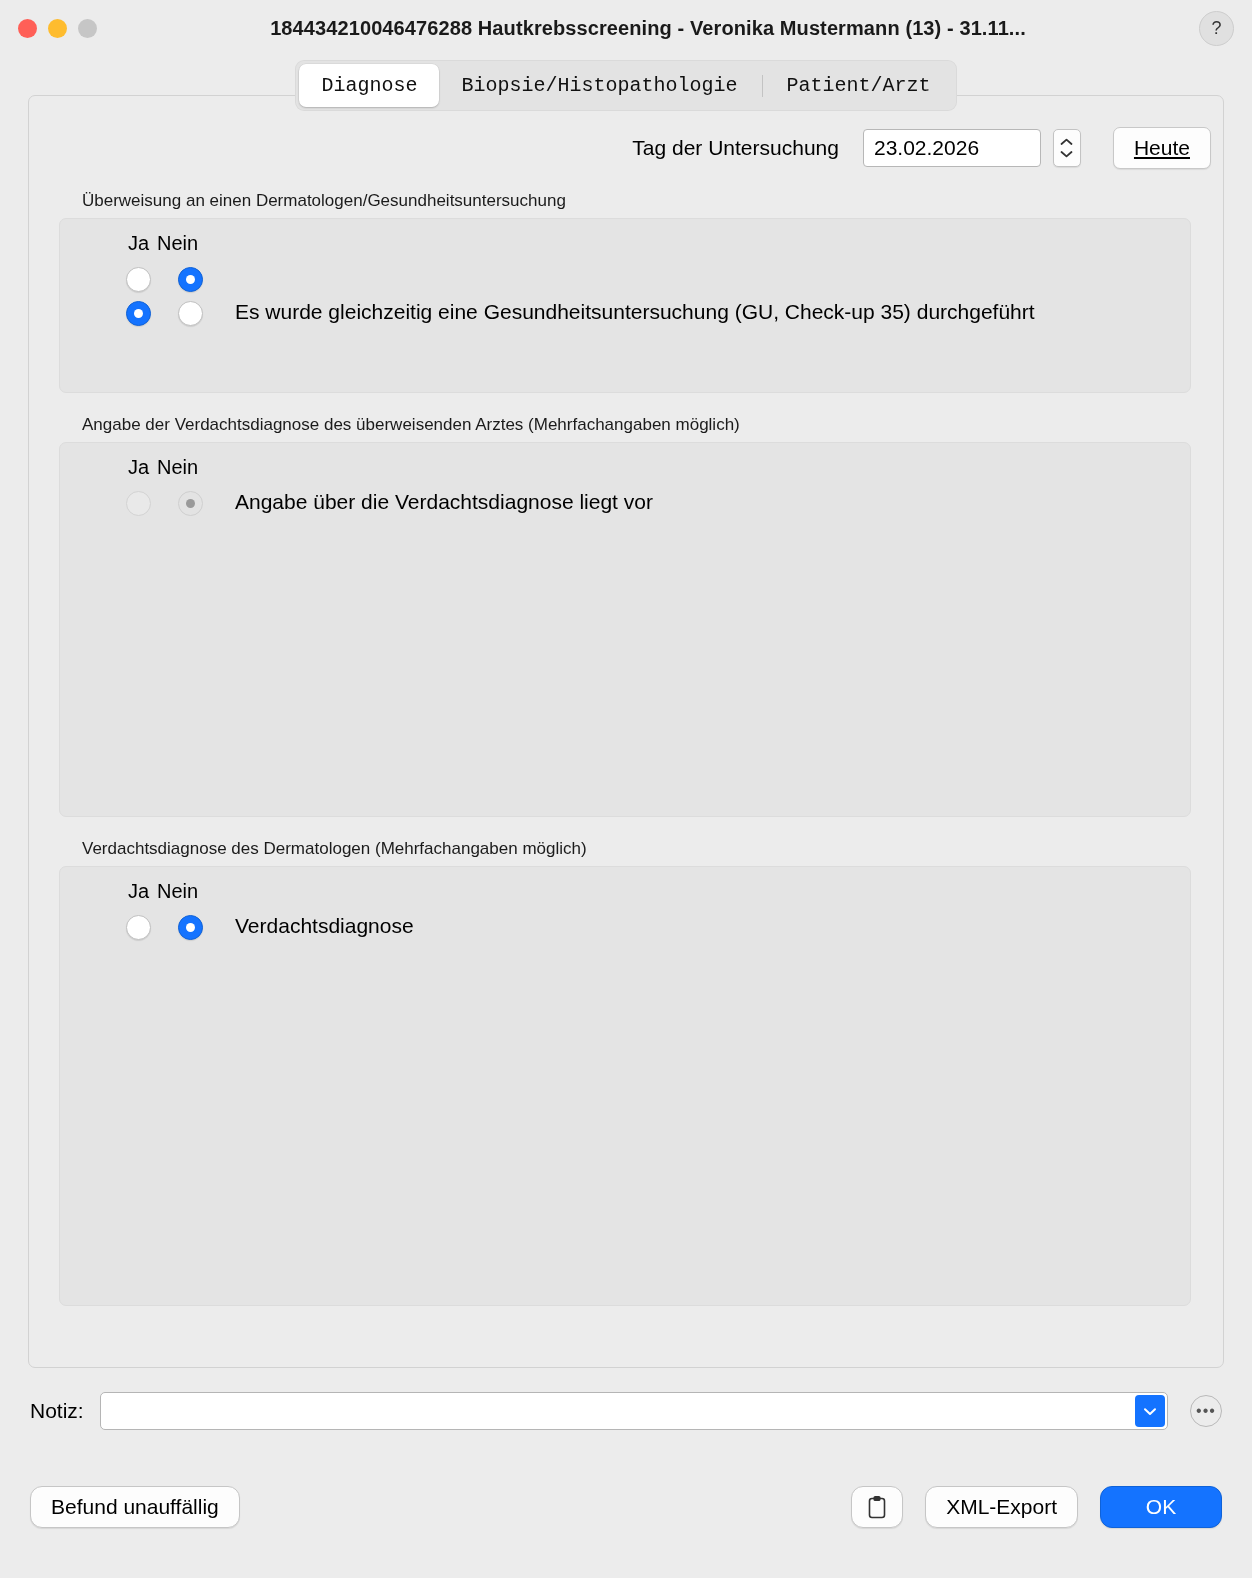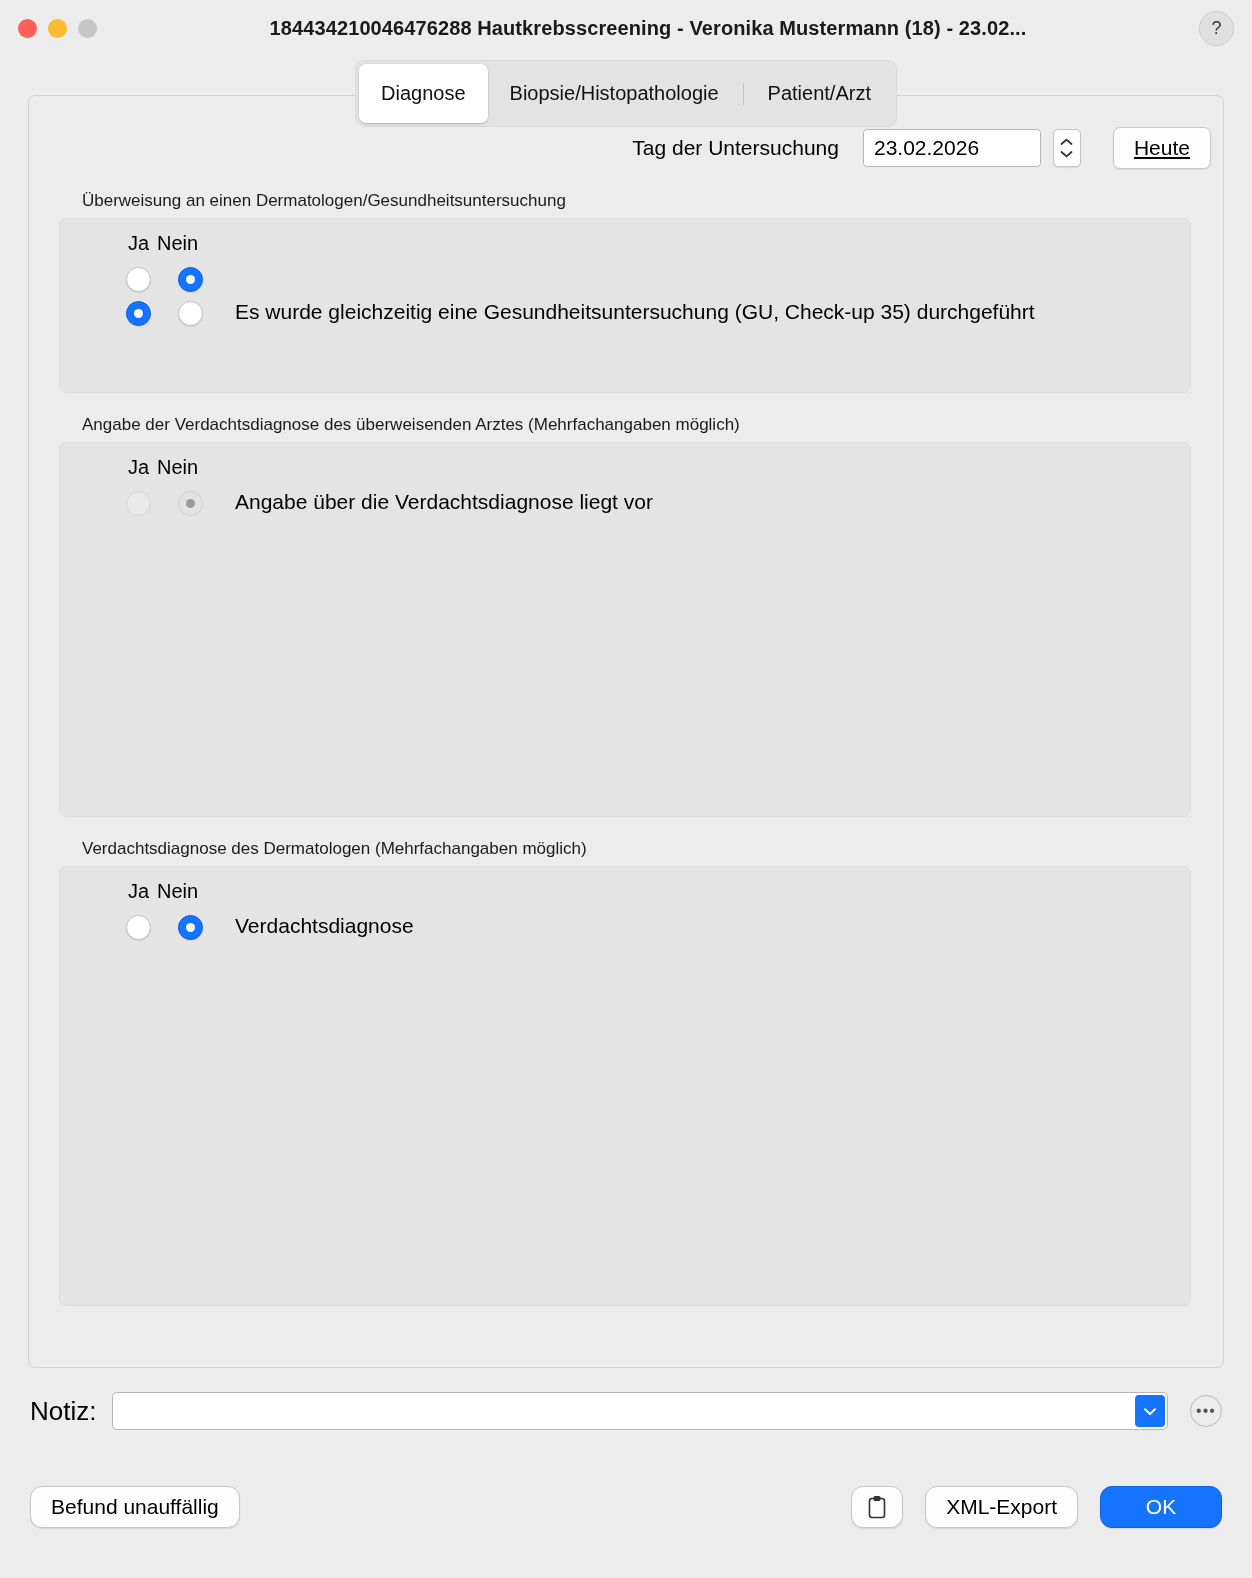"184434210046476288 Hautkrebsscreening -" div.window-title { text: 18) - 23.02 -> 13) - 31.11 }
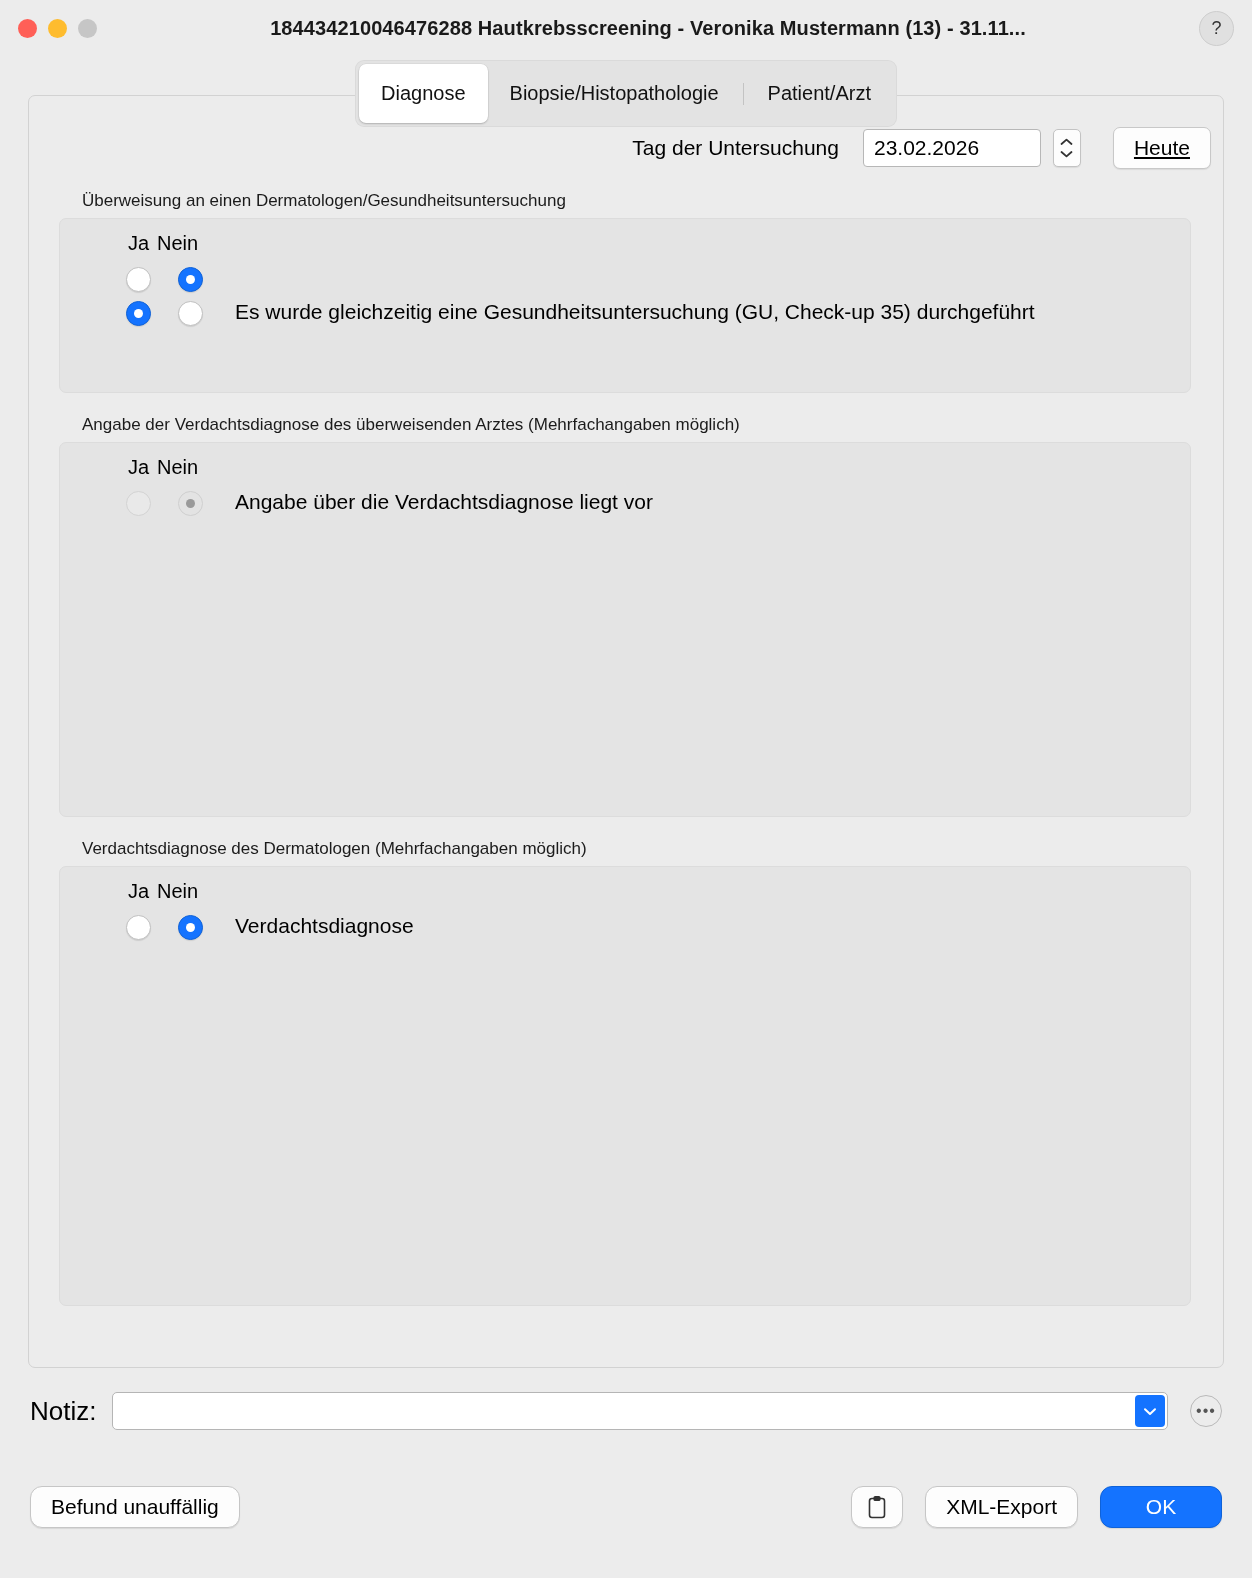"Diagnose" .tab { font-family: none -> Liberation Mono, monospace; padding: 18px 22px -> 10px 22px }
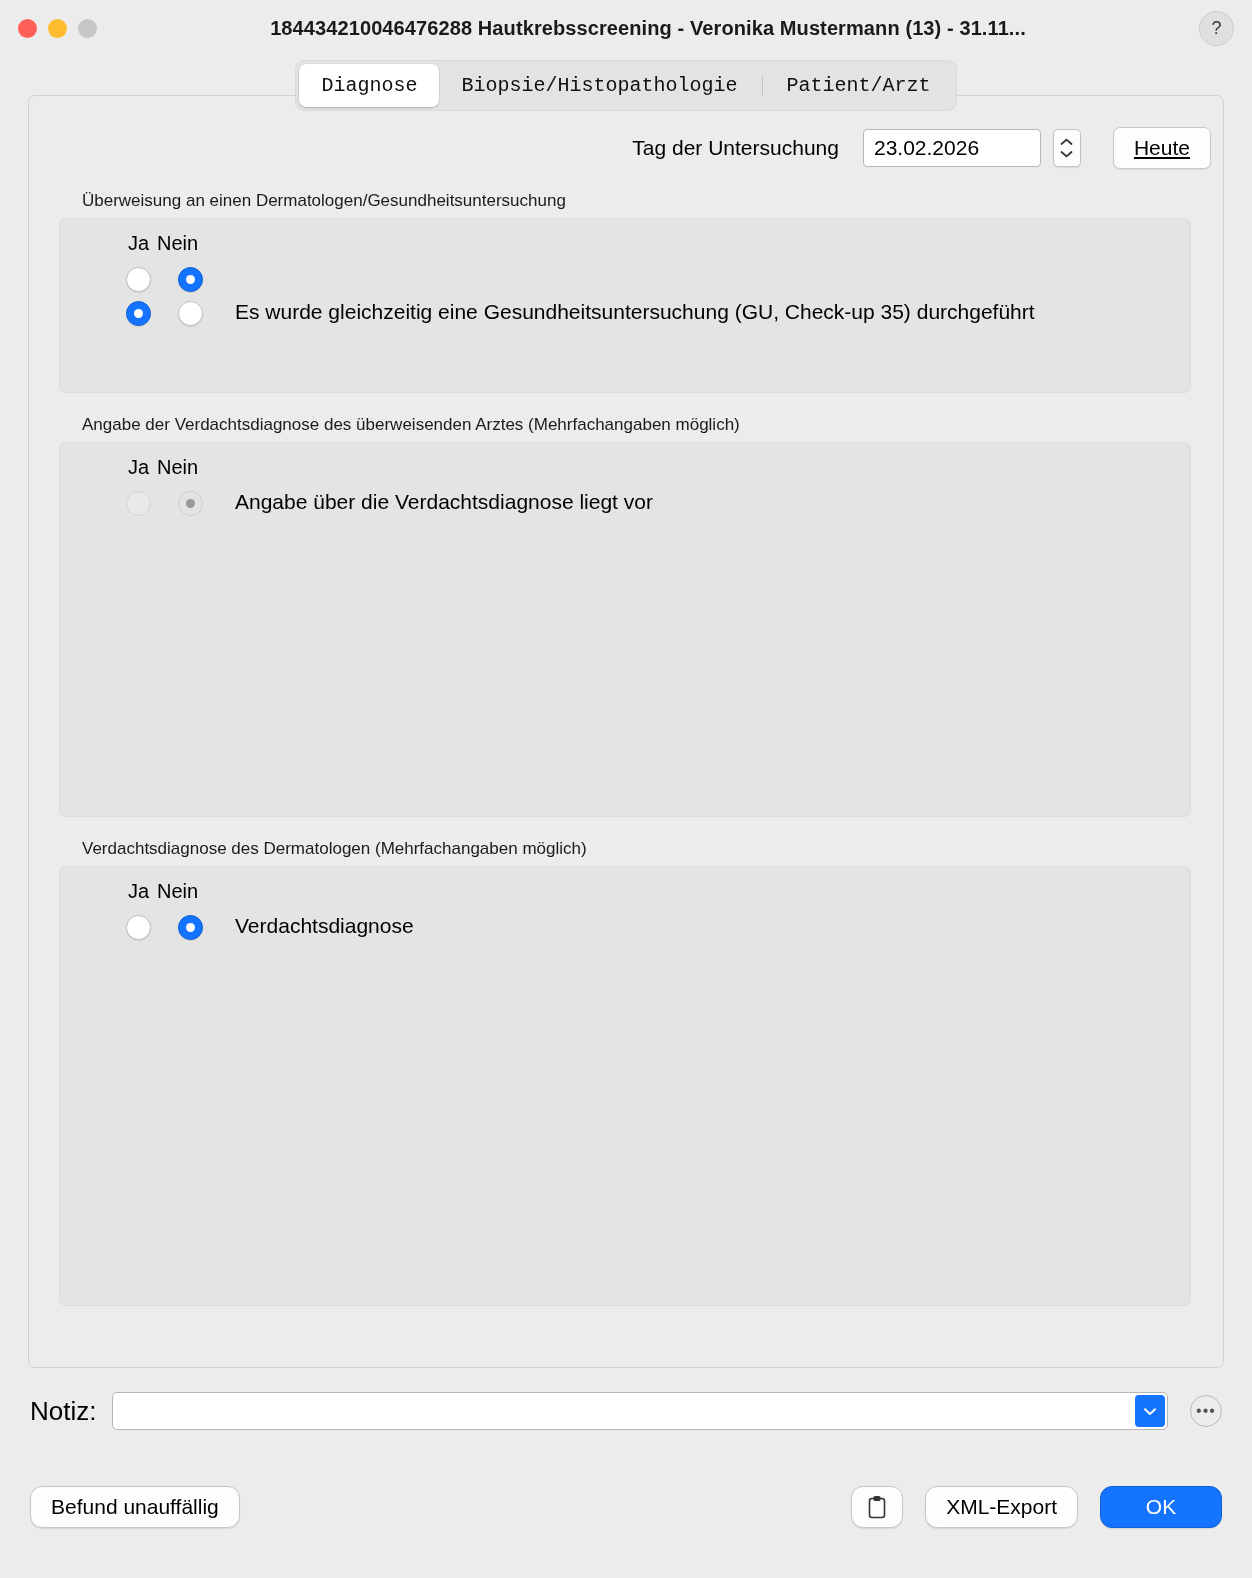"Notiz:" .notiz-label { font-size: 26px -> 21px }
